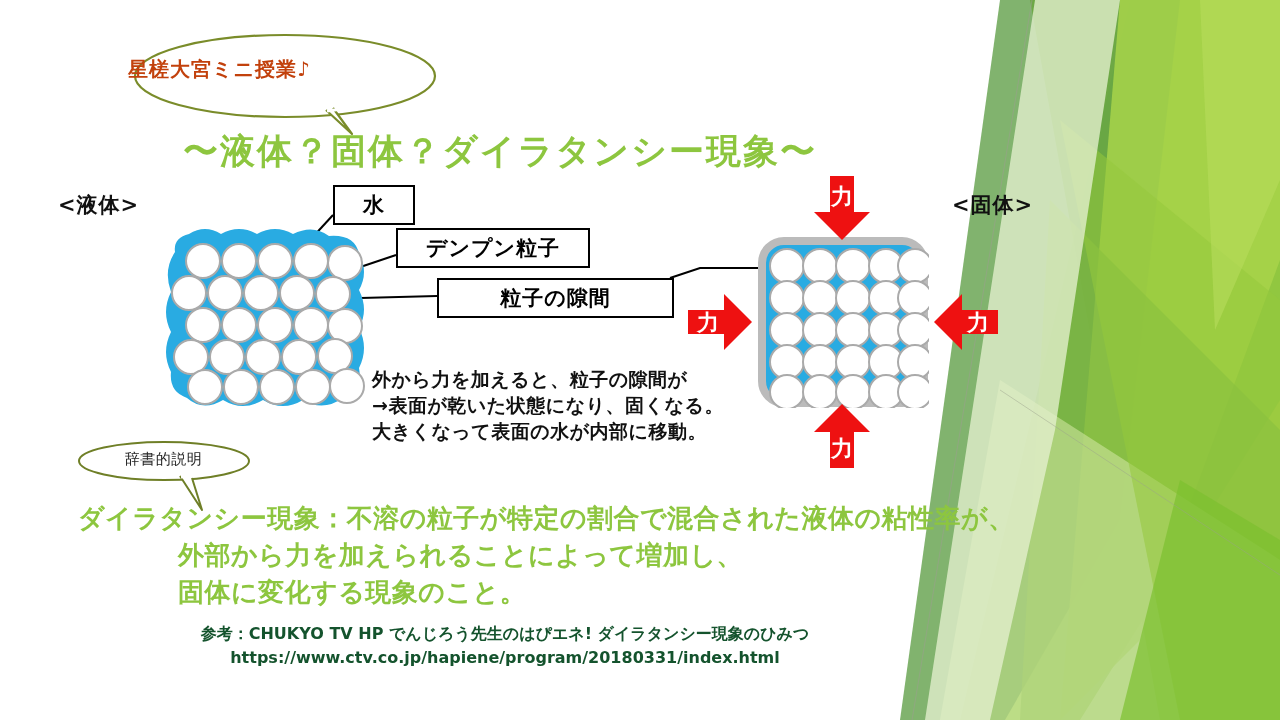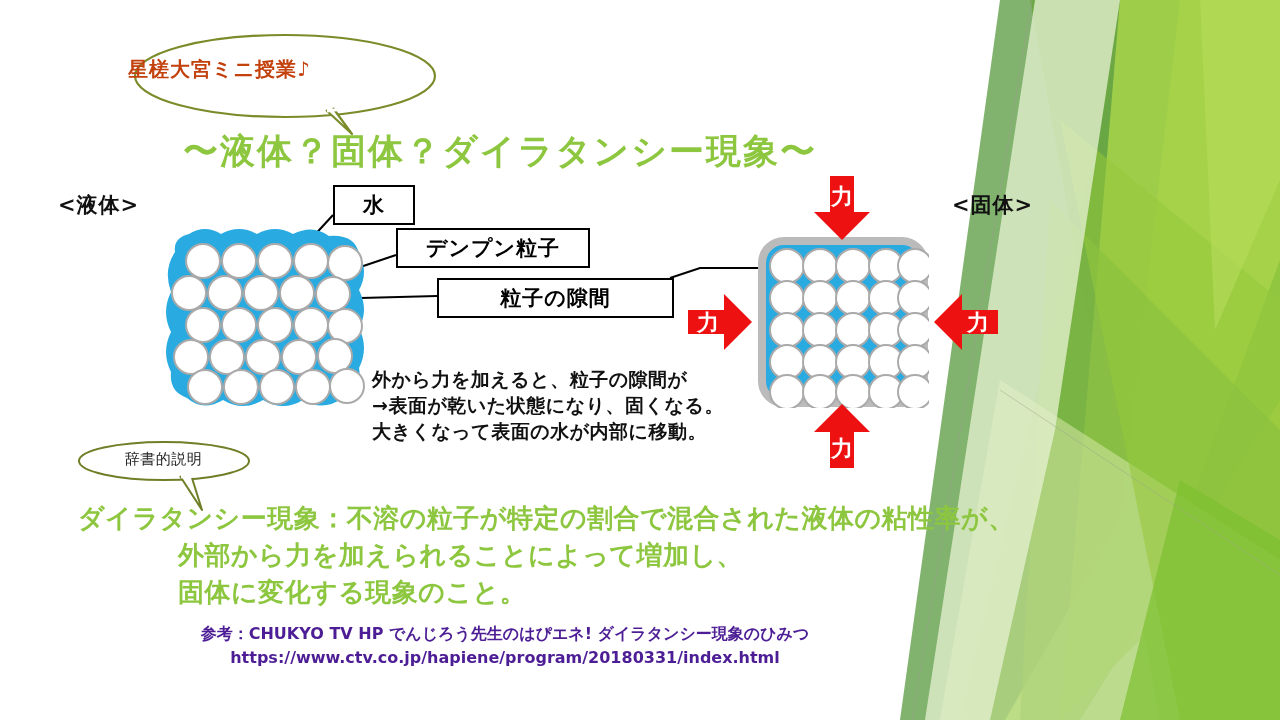"参考：CHUKYO TV HP でんじろう先生のはぴエネ!" .reference { color: #4c1d95 -> #14532d }
